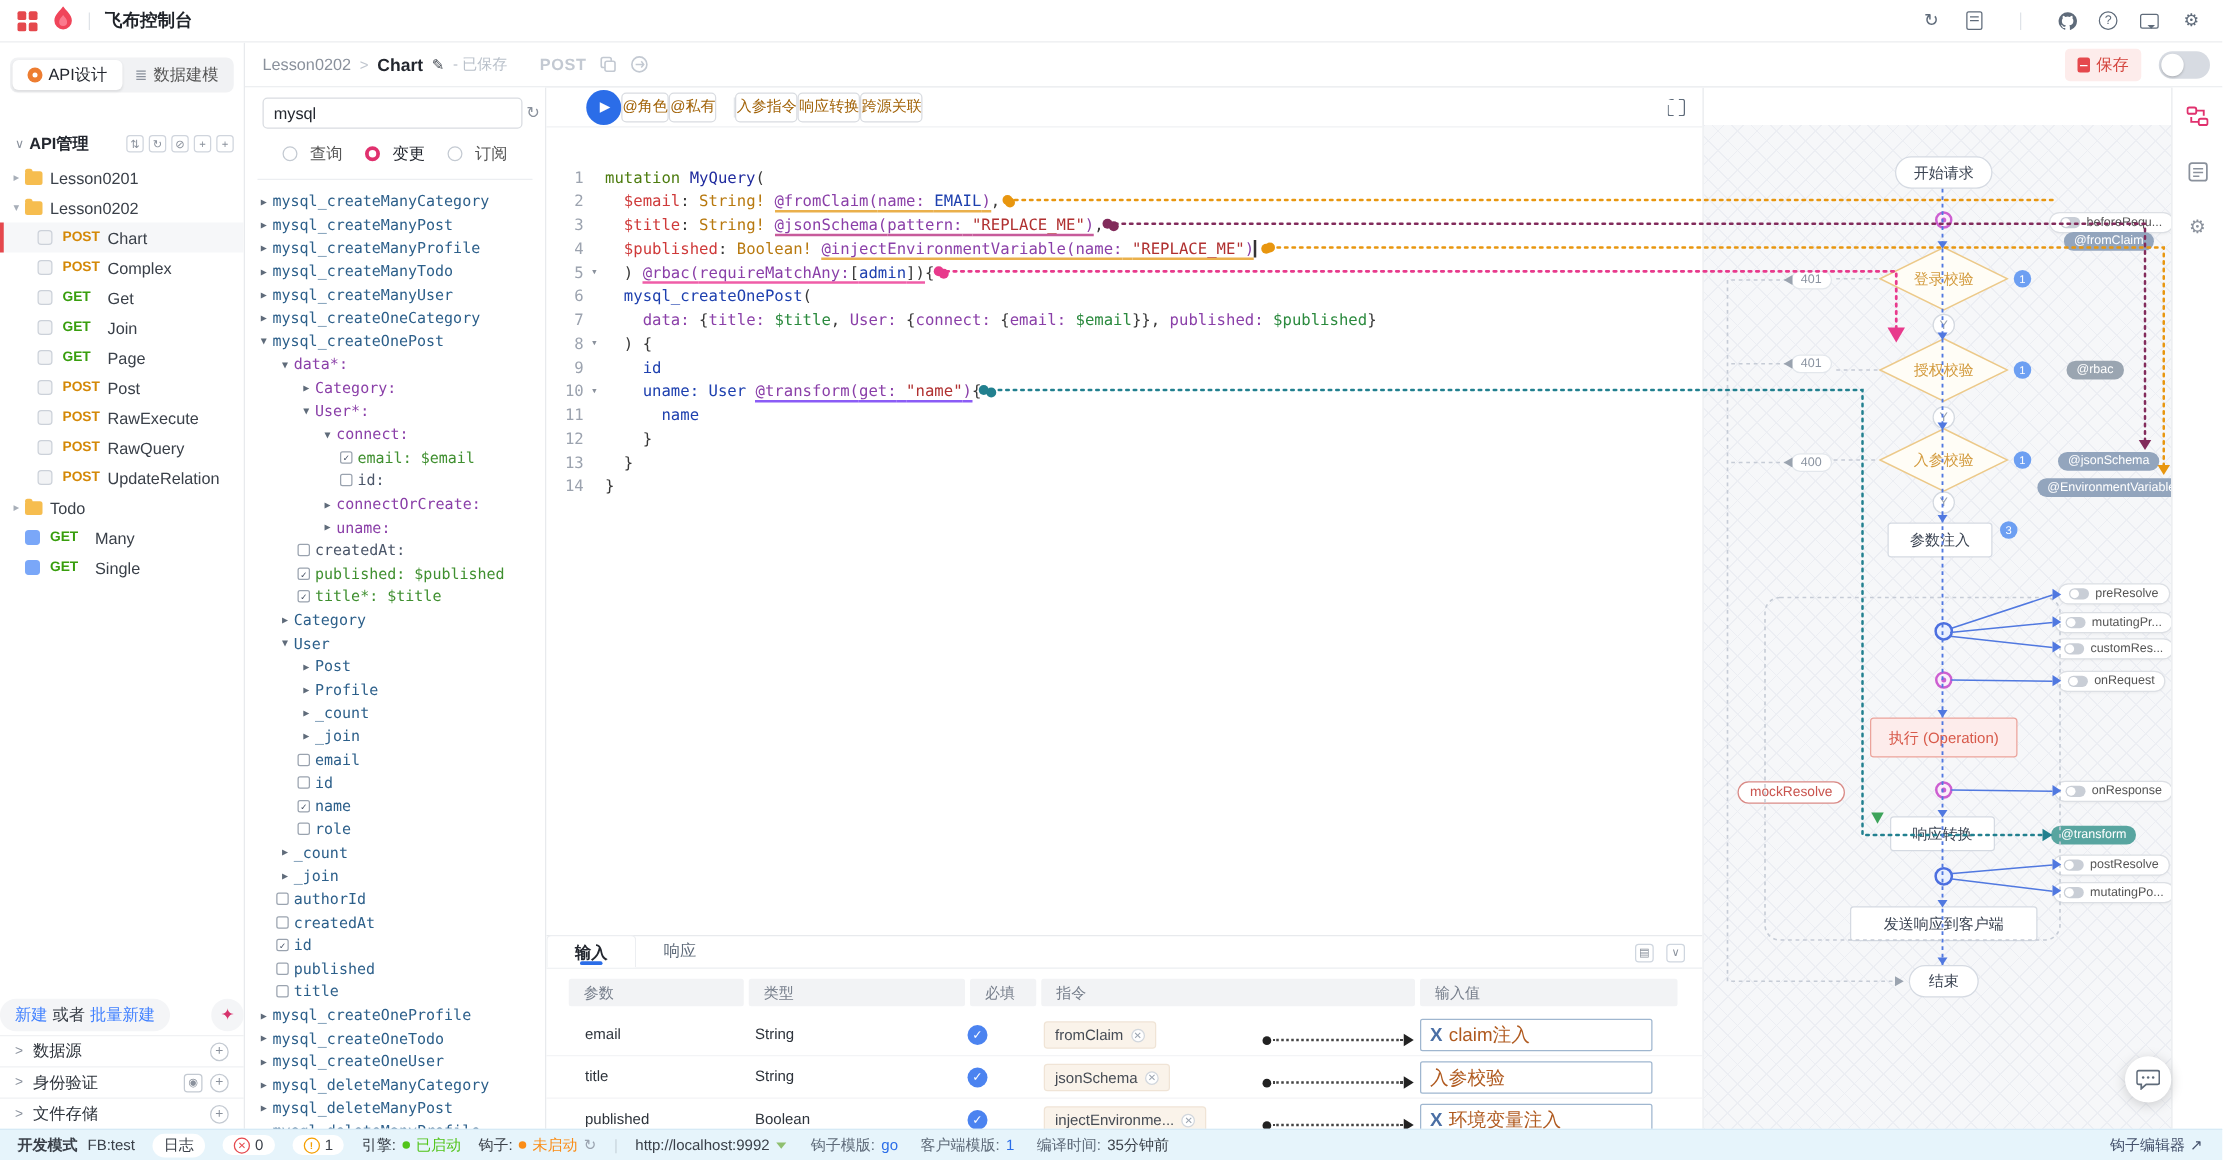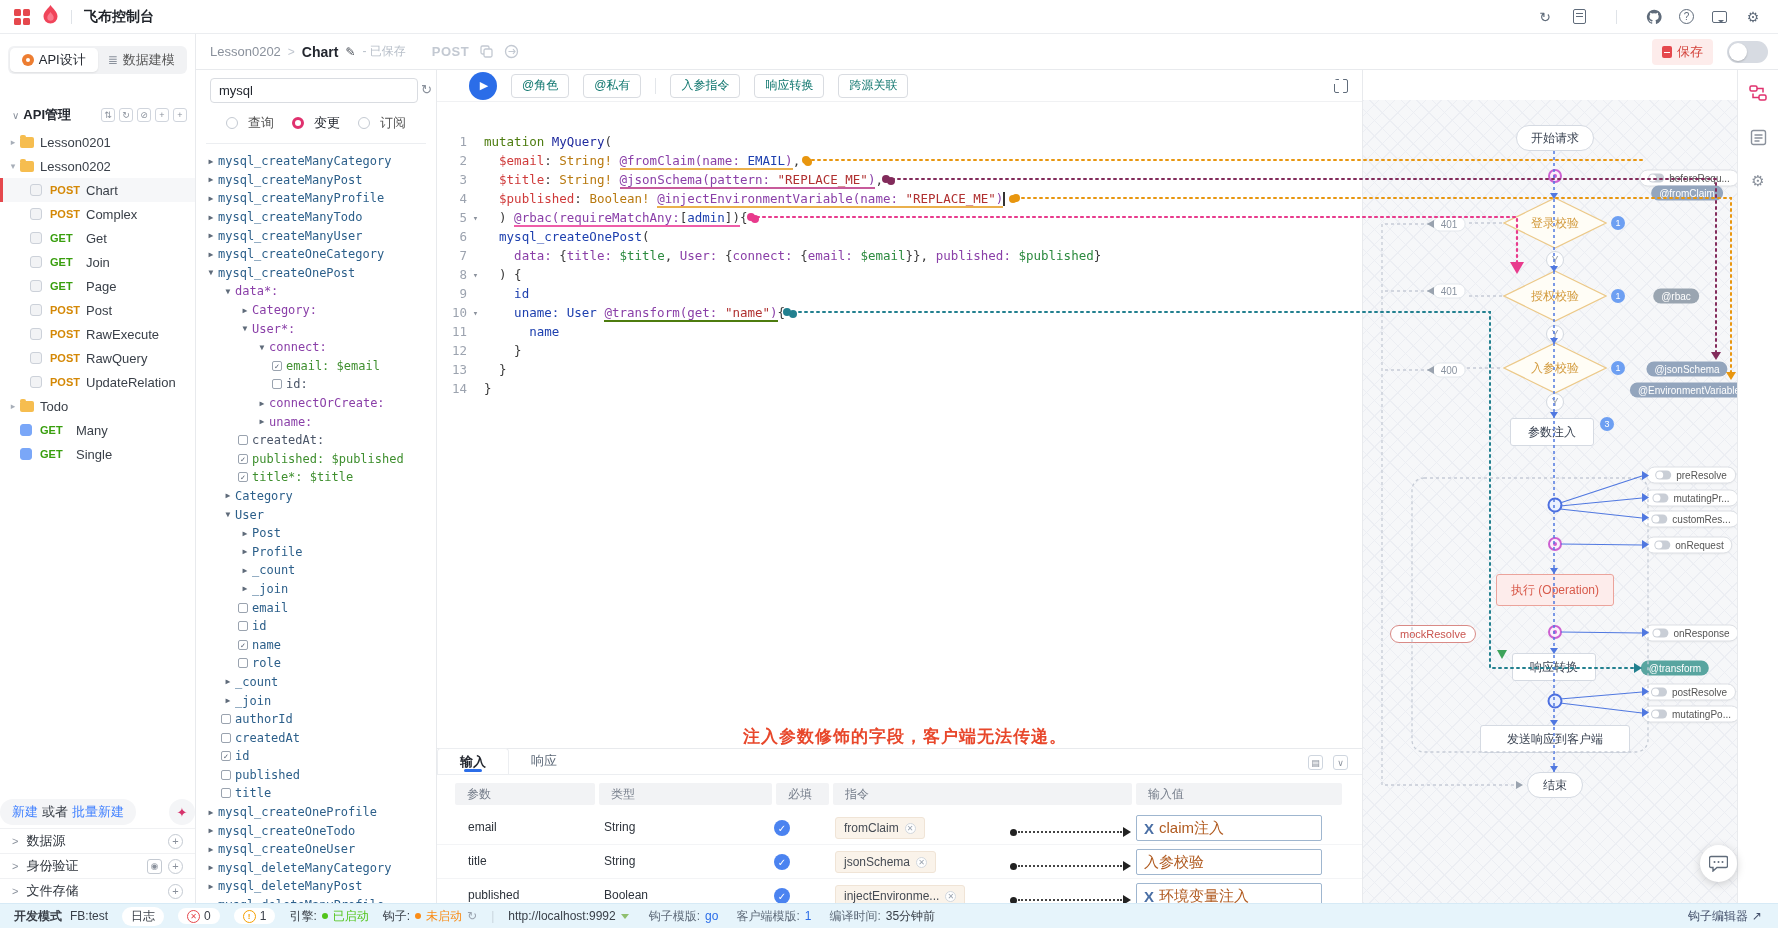"@角色" .tbtn { color: #0f766e -> #a16207; margin-left: 14px -> 0; padding: 0 10px -> 0 0 }
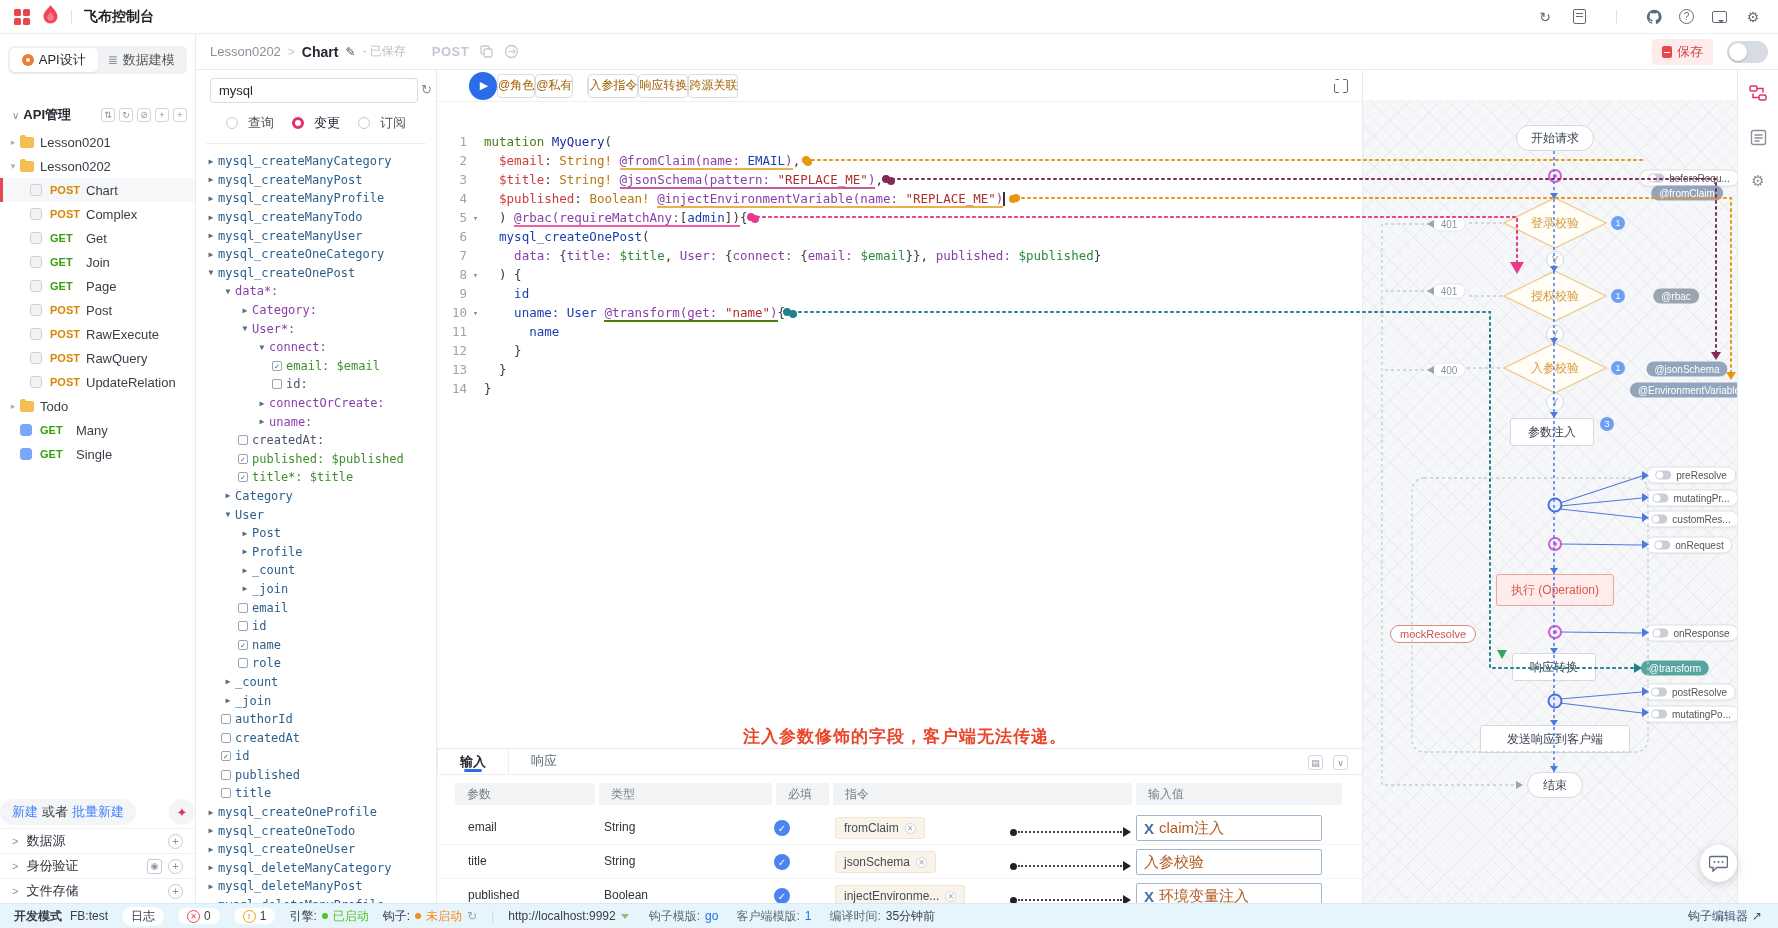"@transform(" .u-ut { border-bottom: 2px solid #4d7c0f -> 2px solid #8b5cf6 }
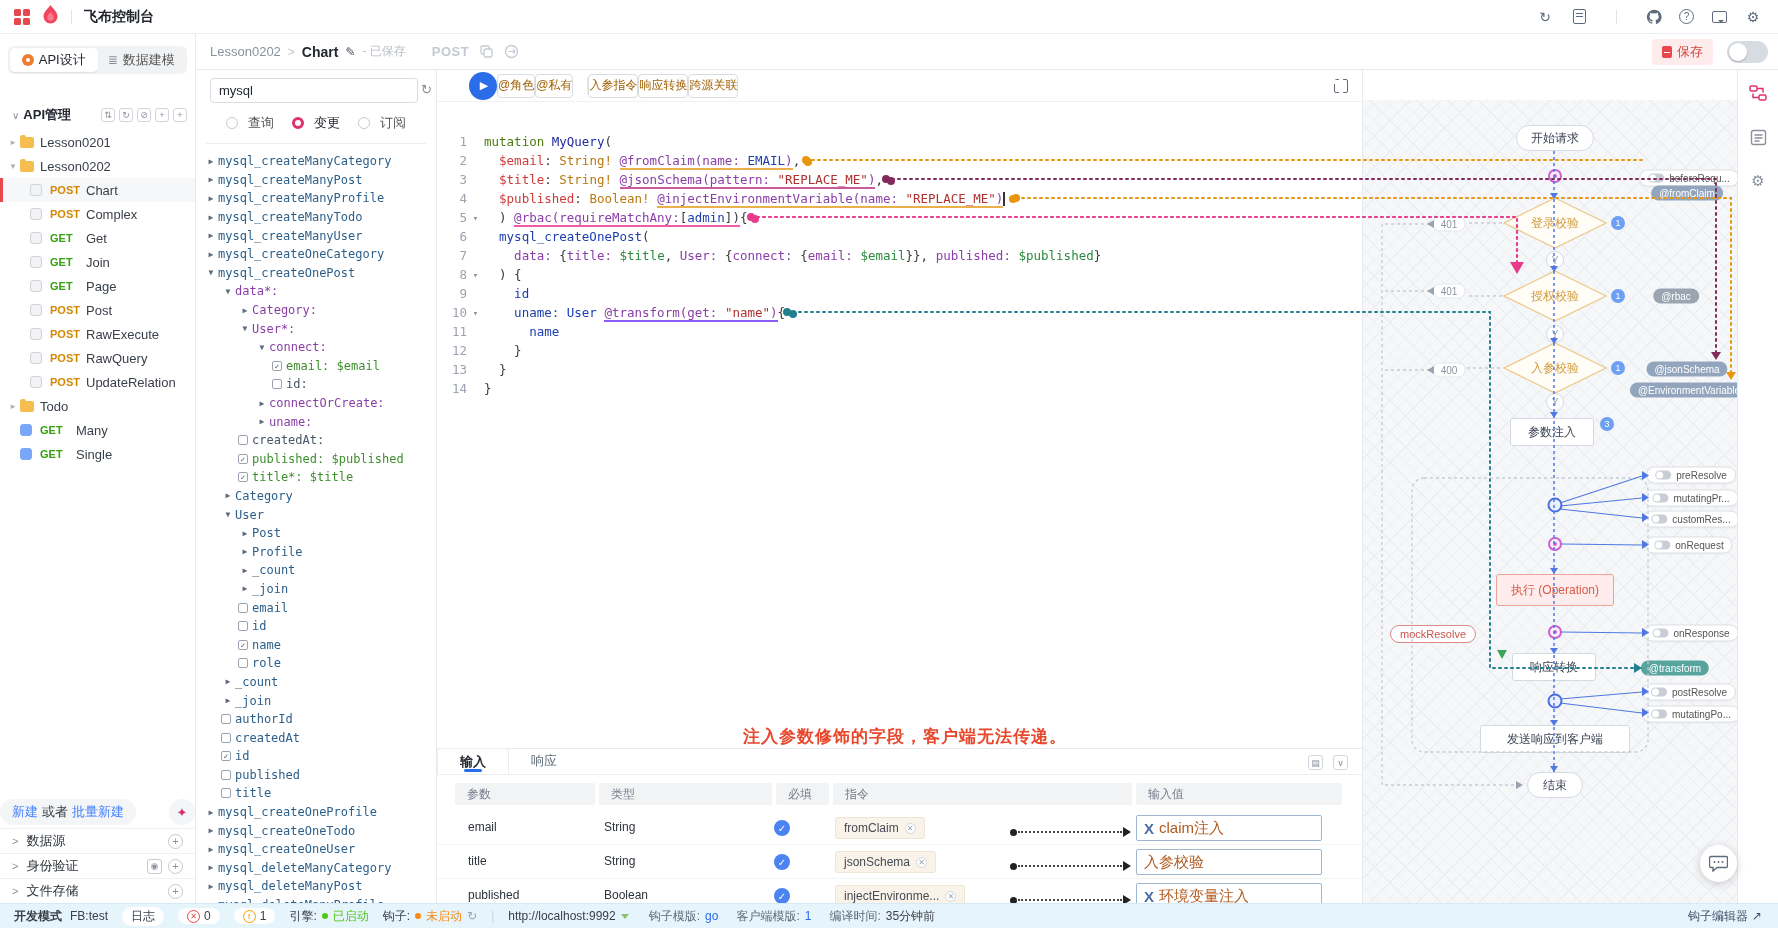"注入参数修饰的字段，客户端无法传递。" div { html: <div>注入参数修饰的字段，客户端无法传递。</div> -> none }
